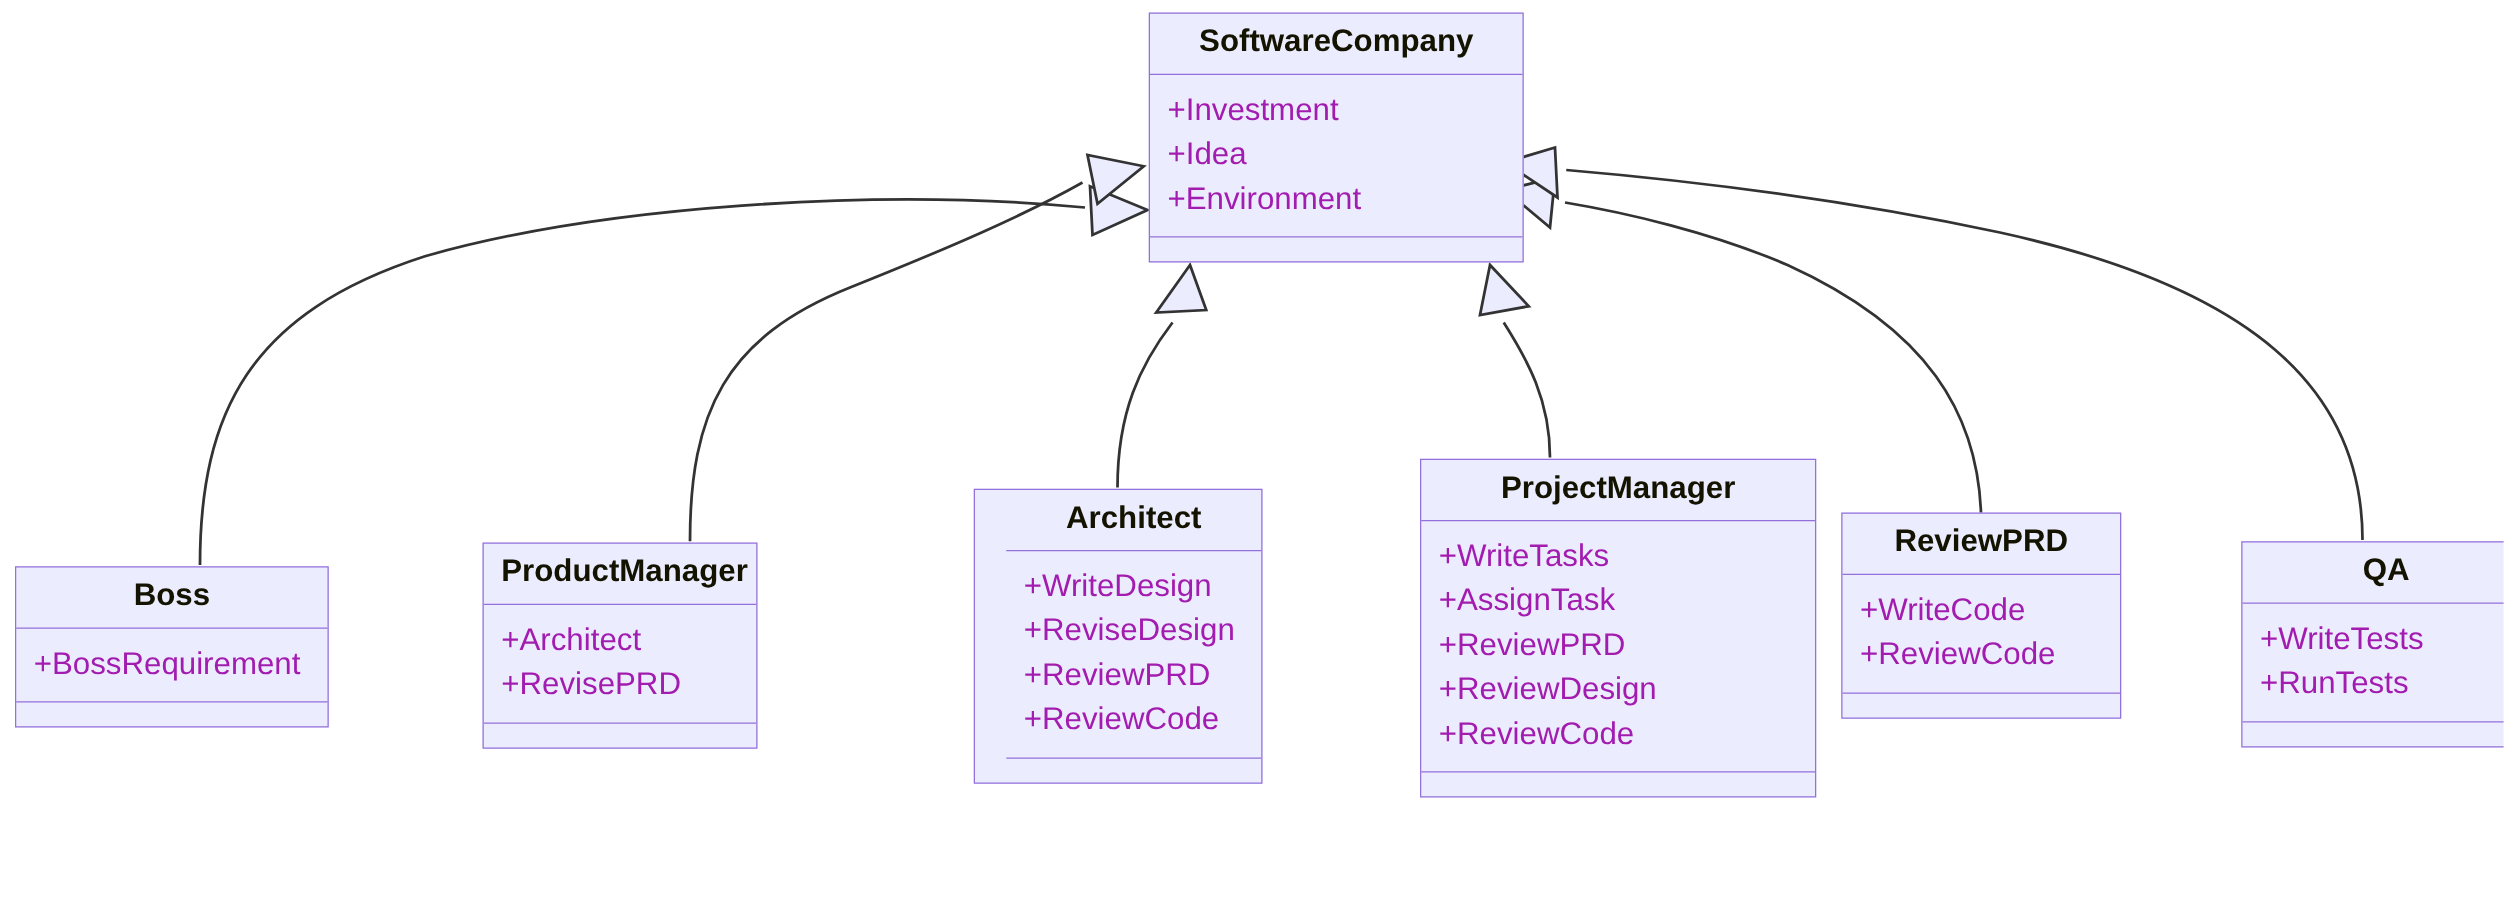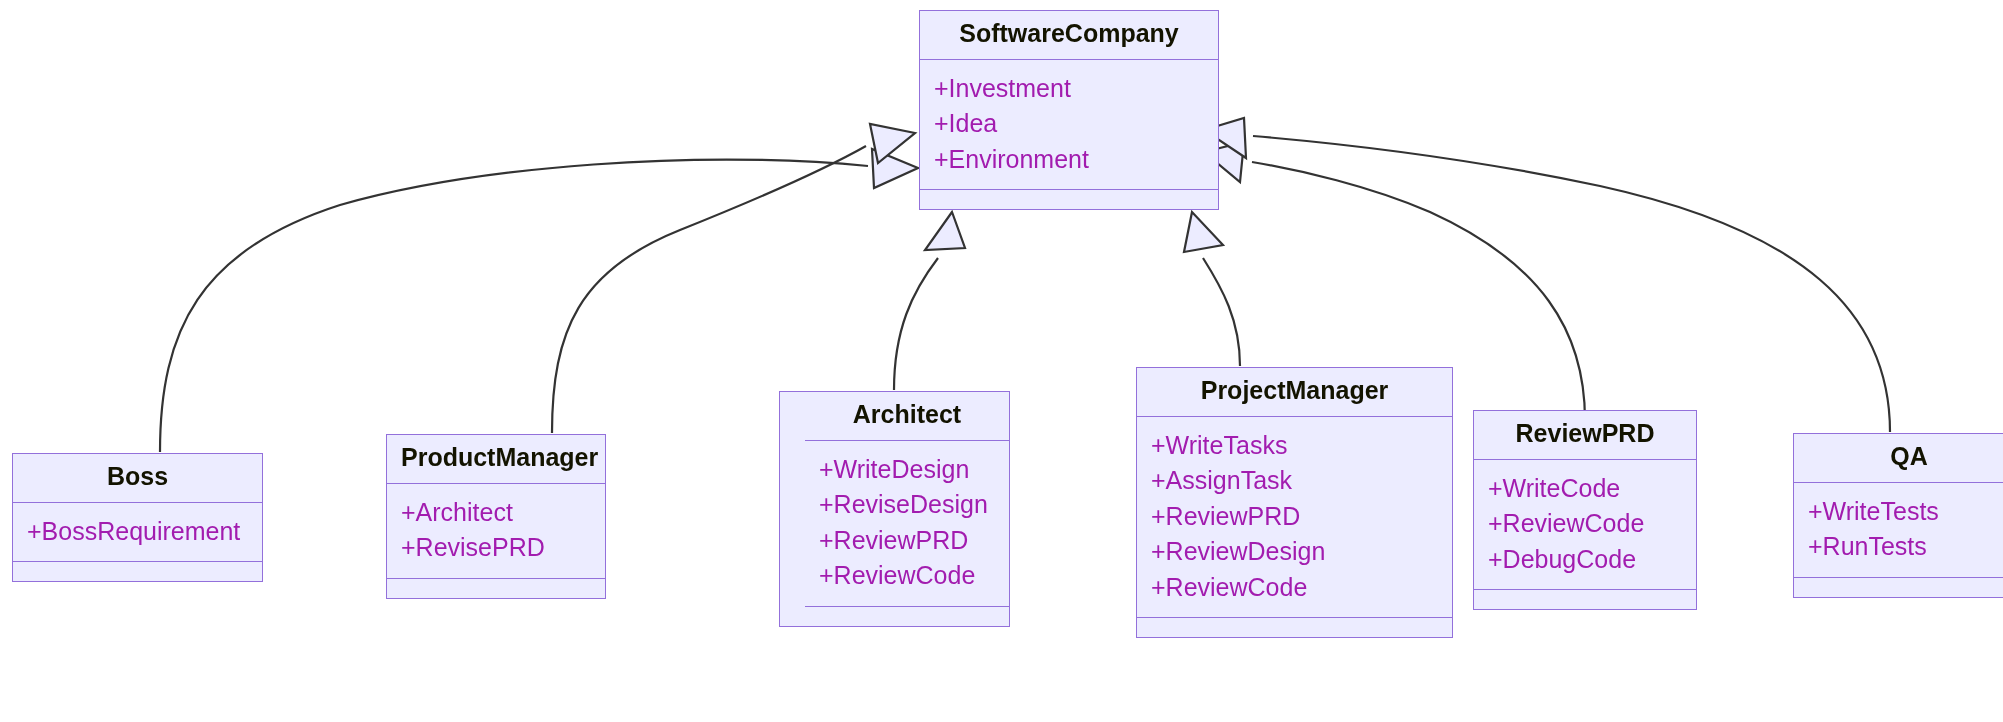"+DebugCode" div.member-row { html: <div>+DebugCode</div> -> none }
